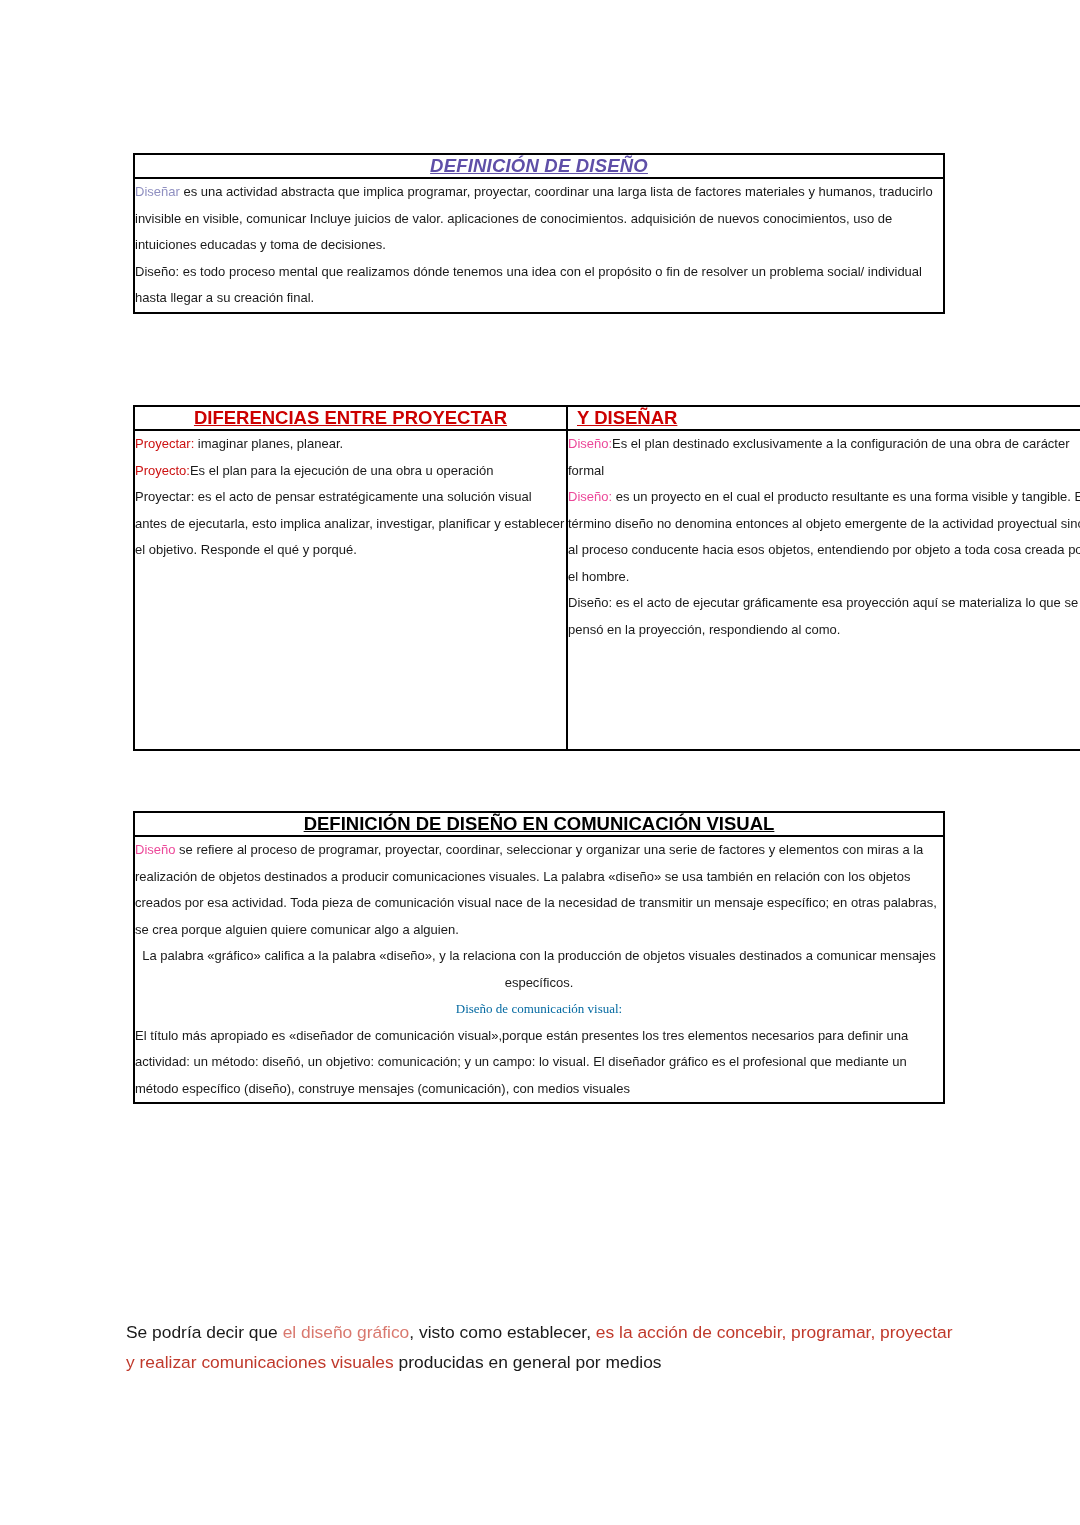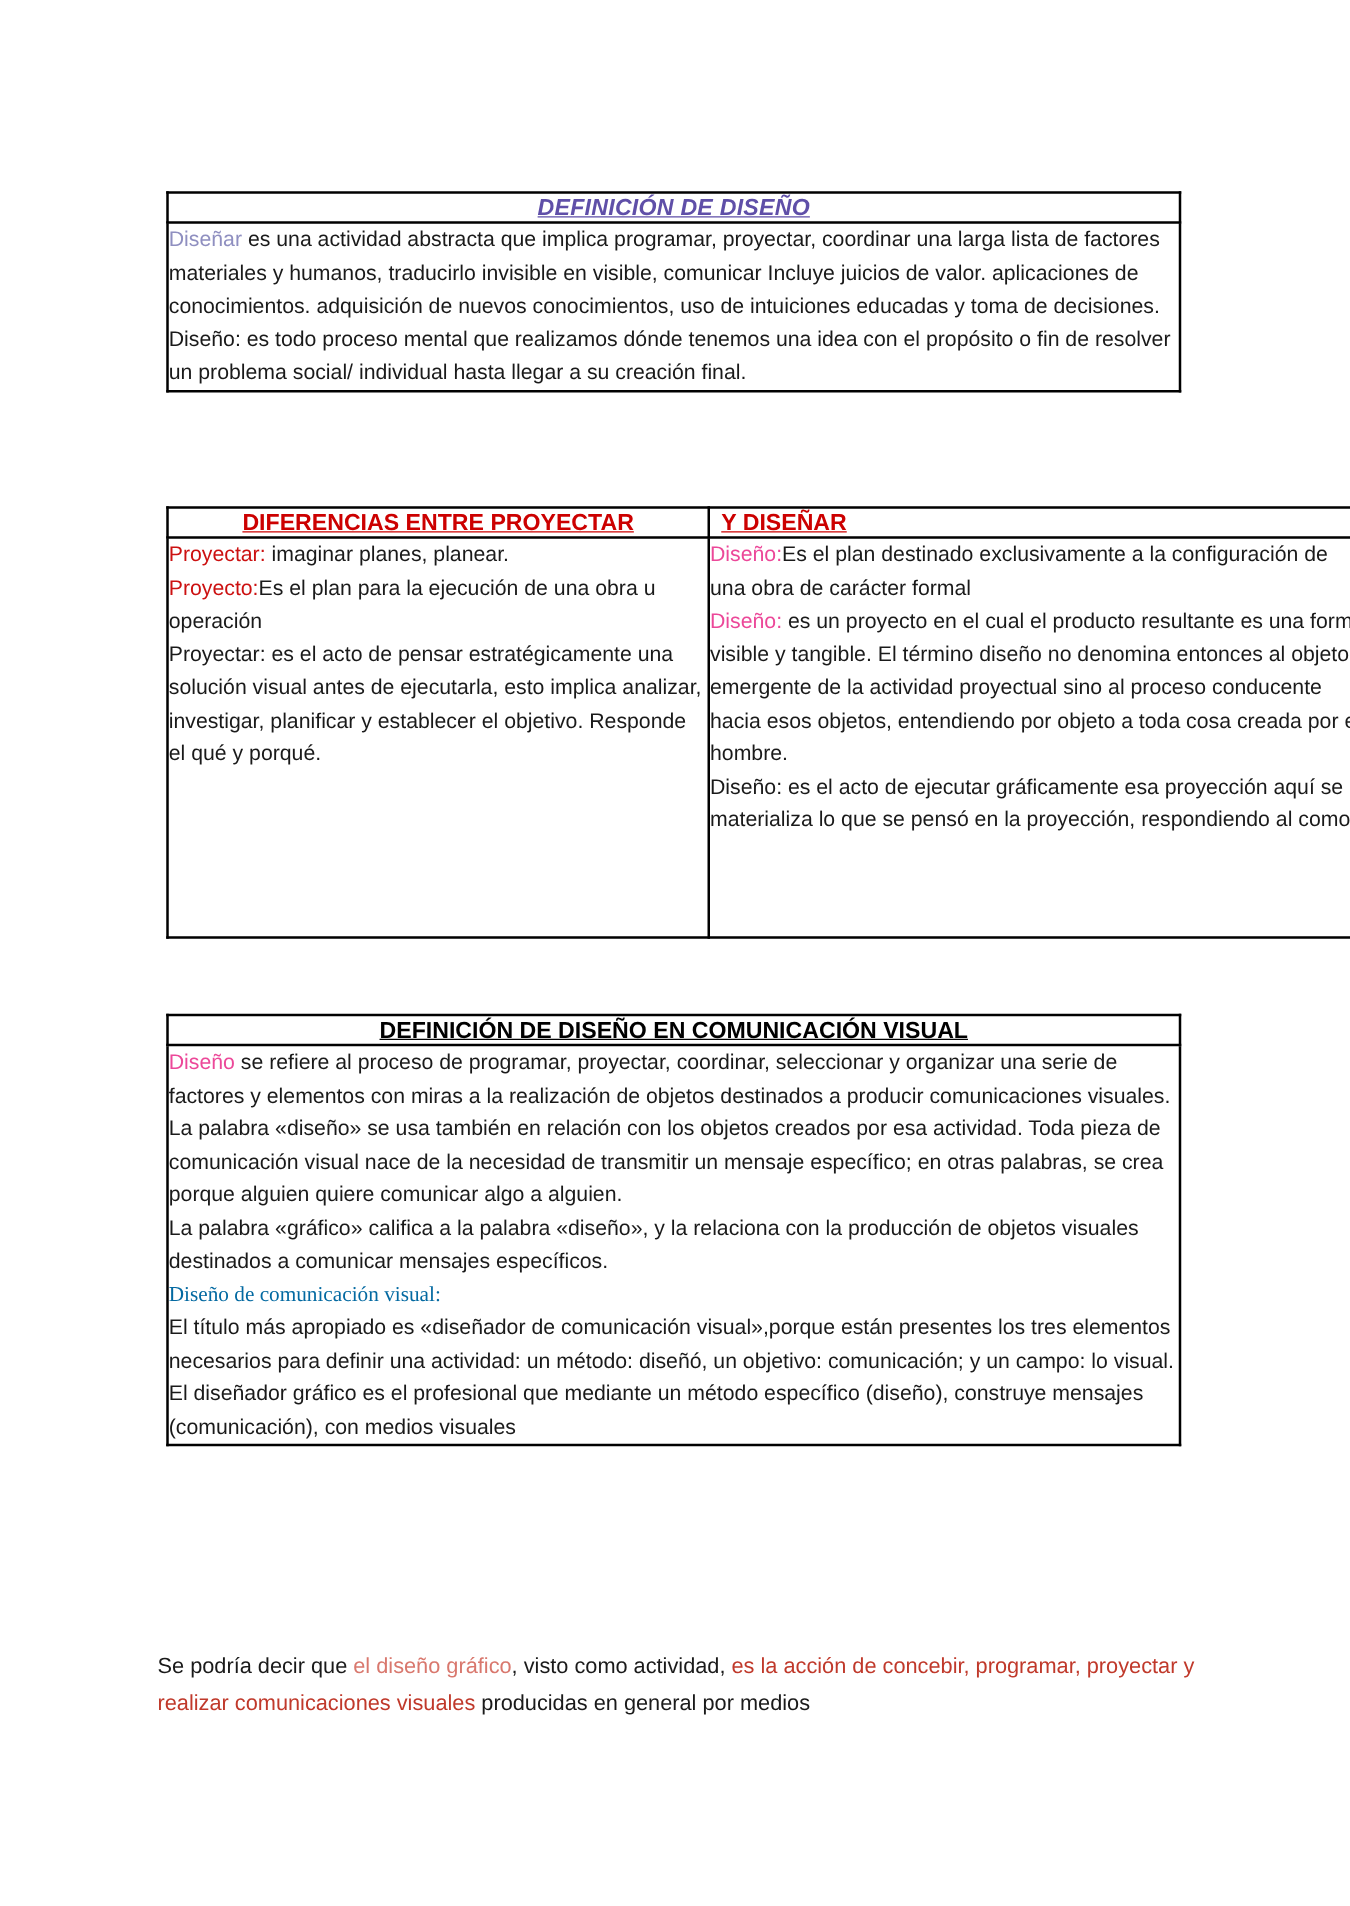"Diseñar es una actividad abstracta" .para { font-size: 17px -> 13px }
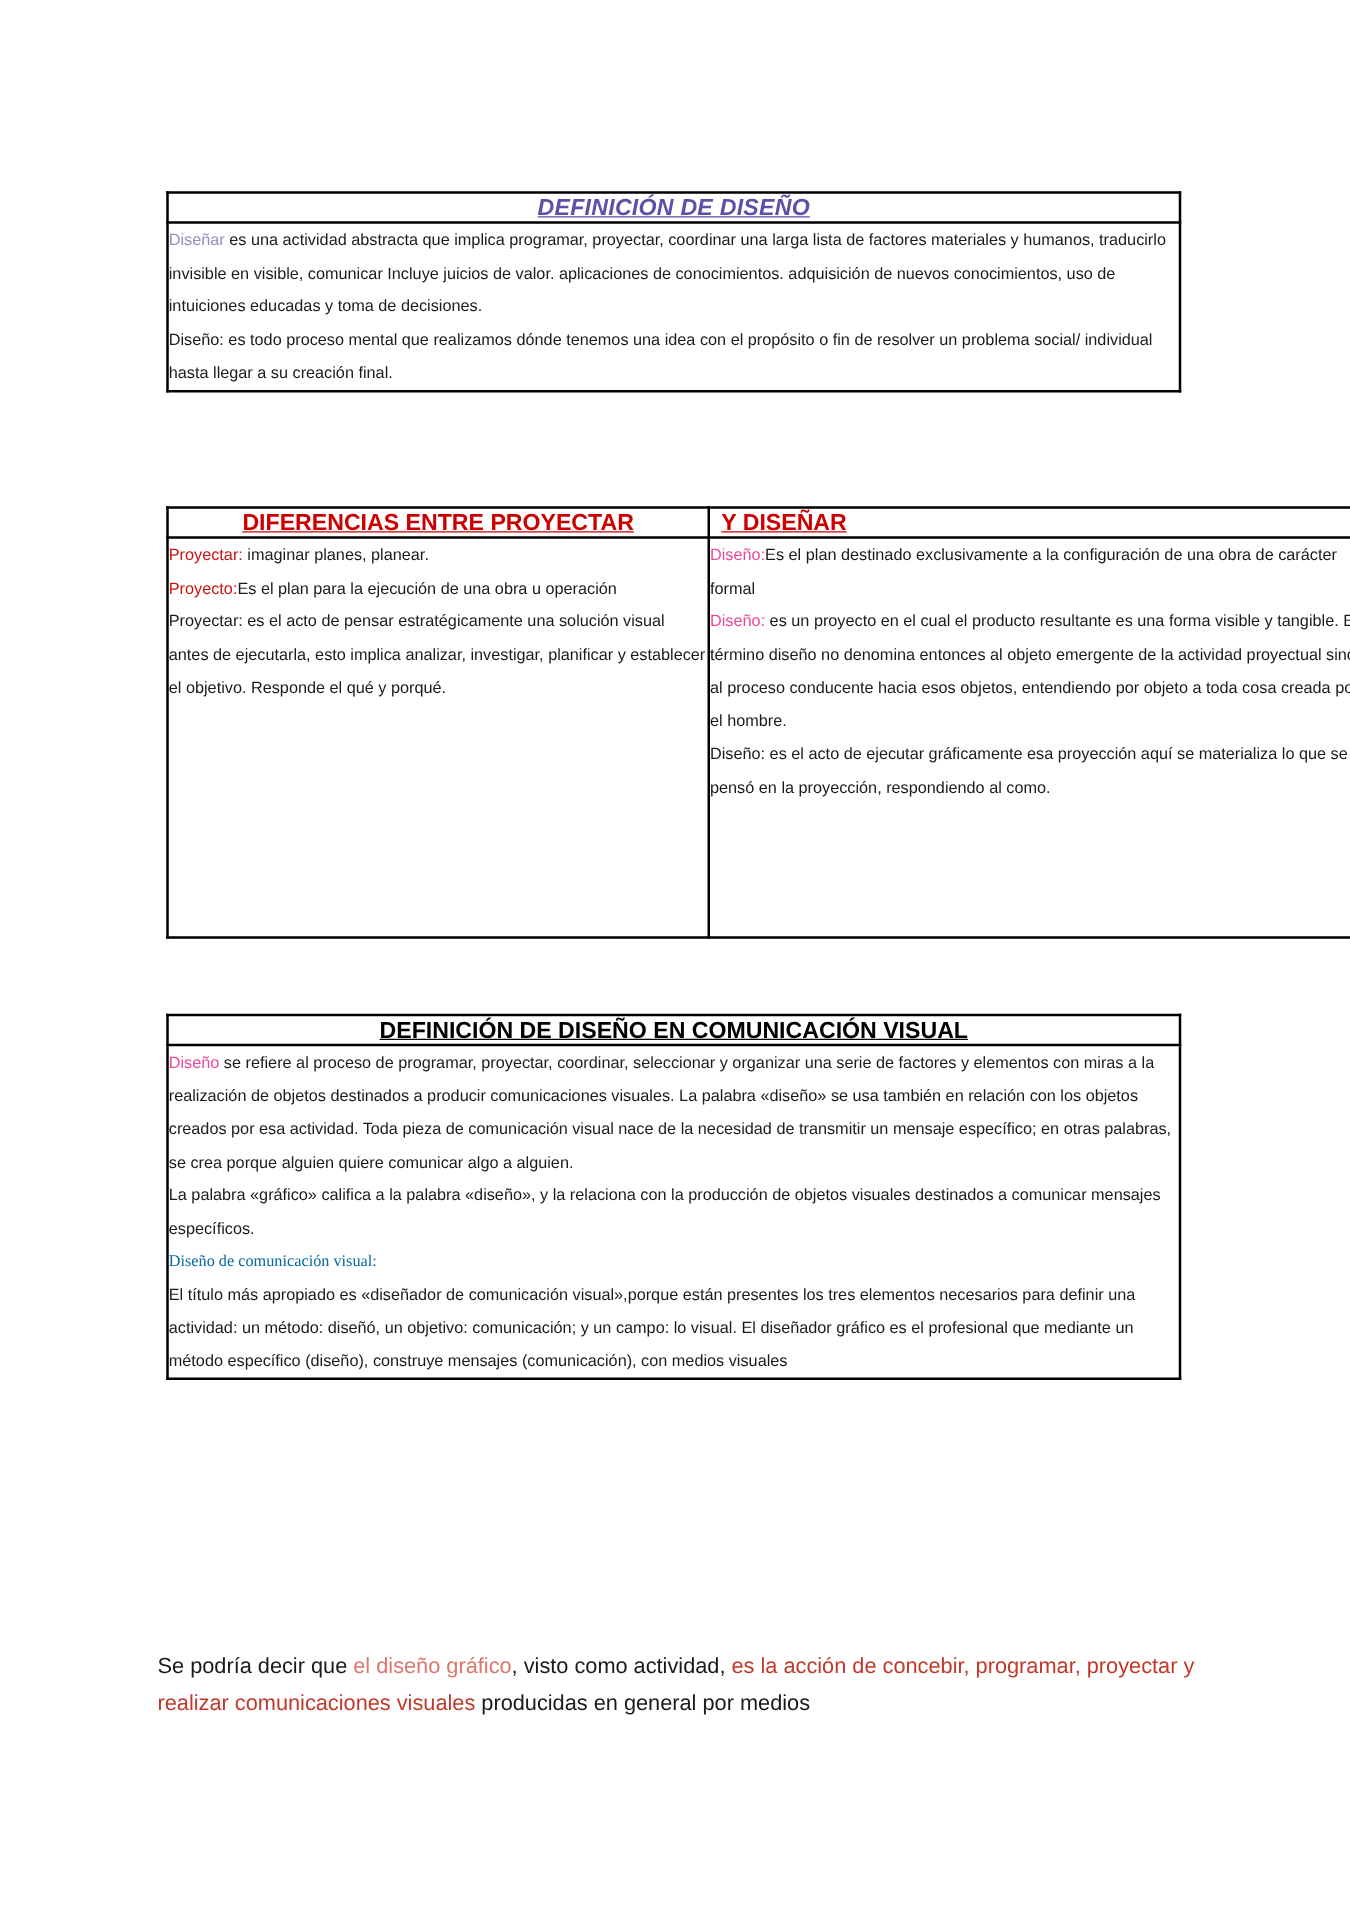"La palabra «gráfico» califica a" .gap-para { text-align: none -> center }
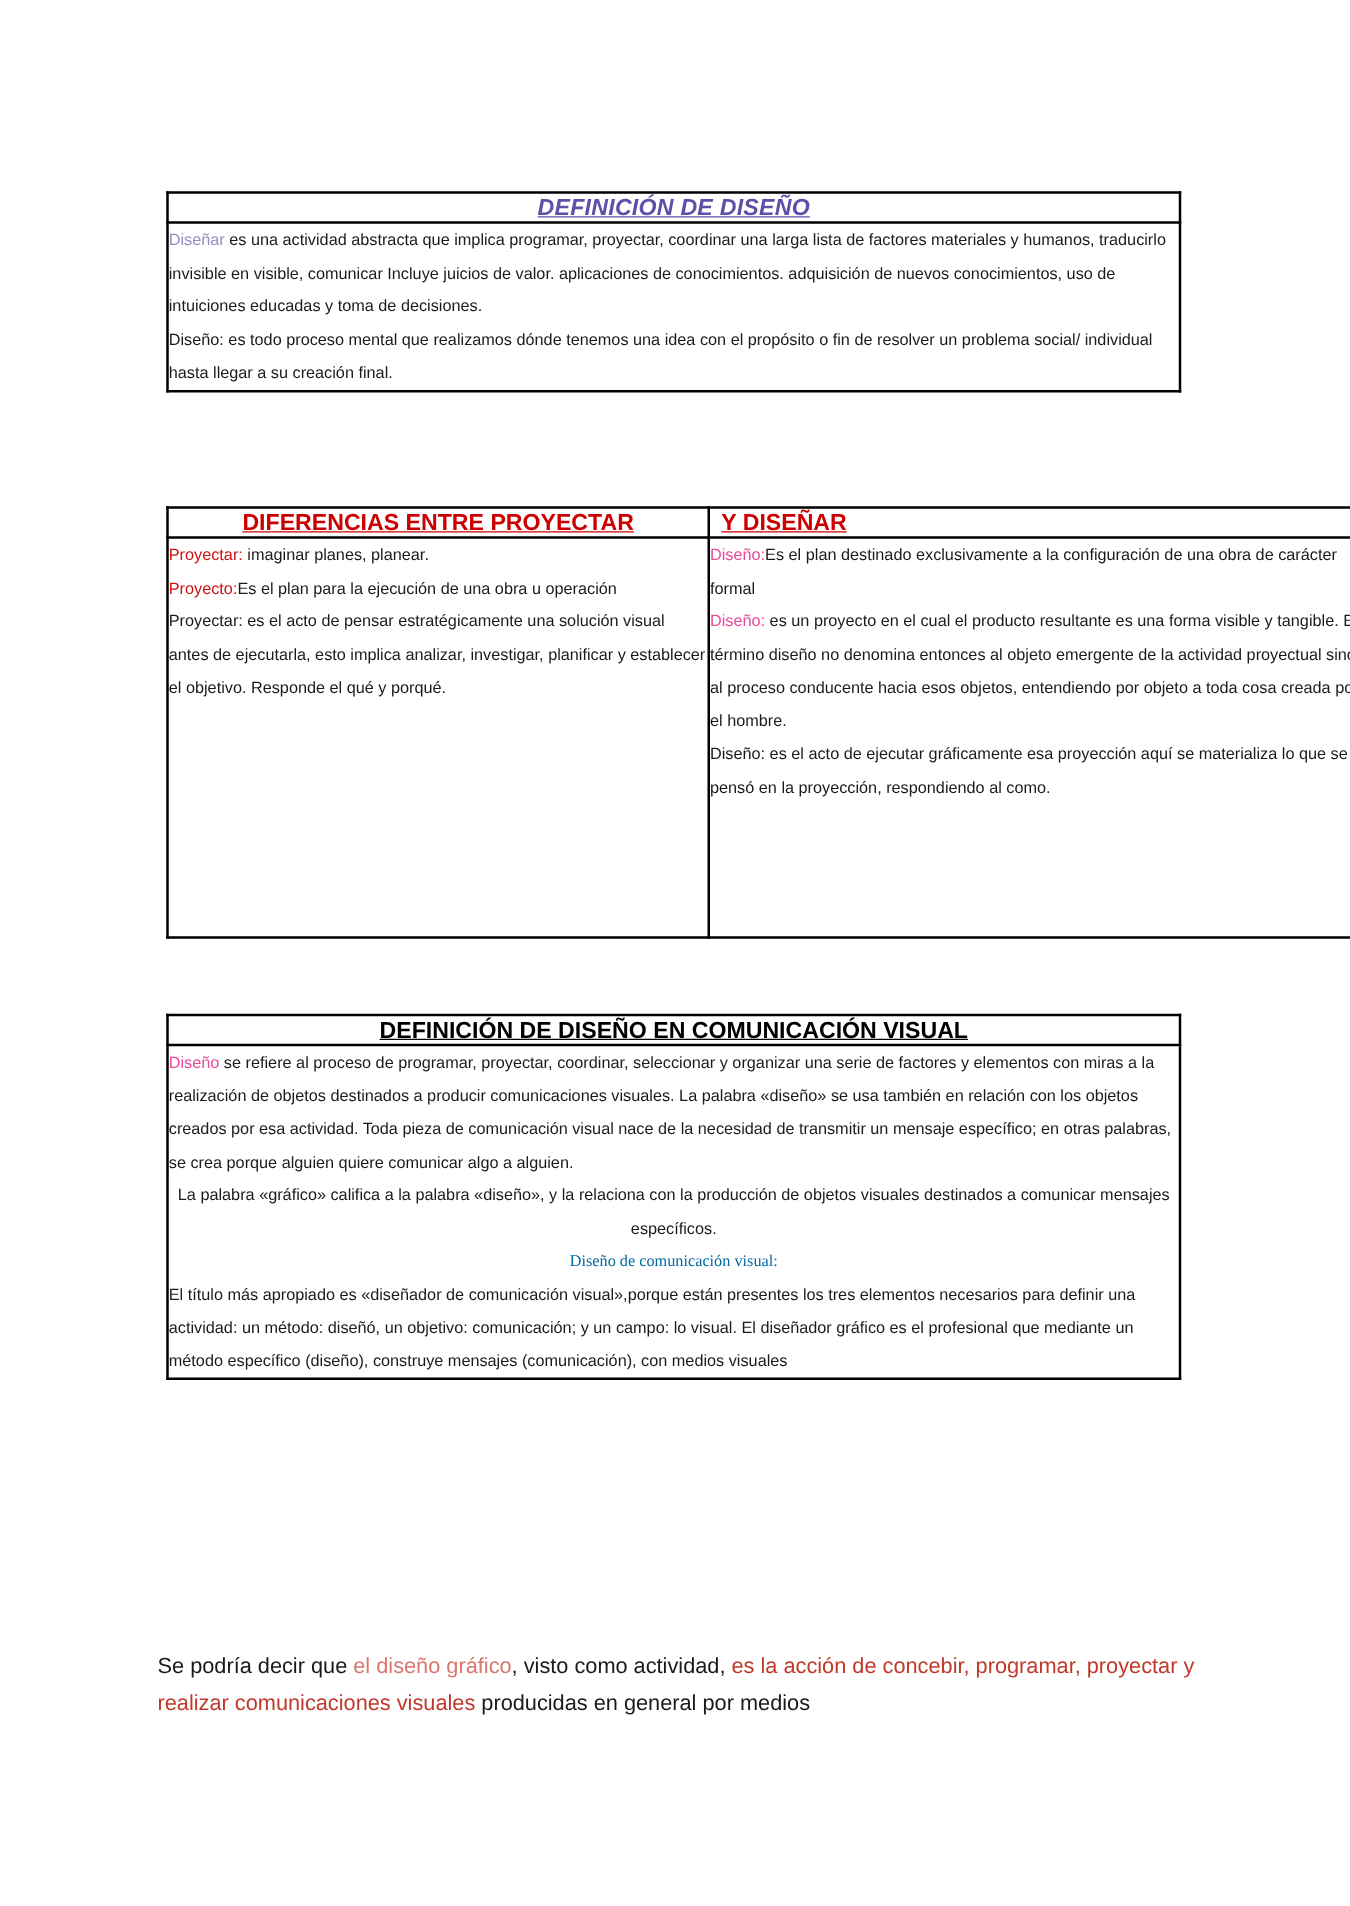", visto como actividad," span { text: actividad -> establecer }
